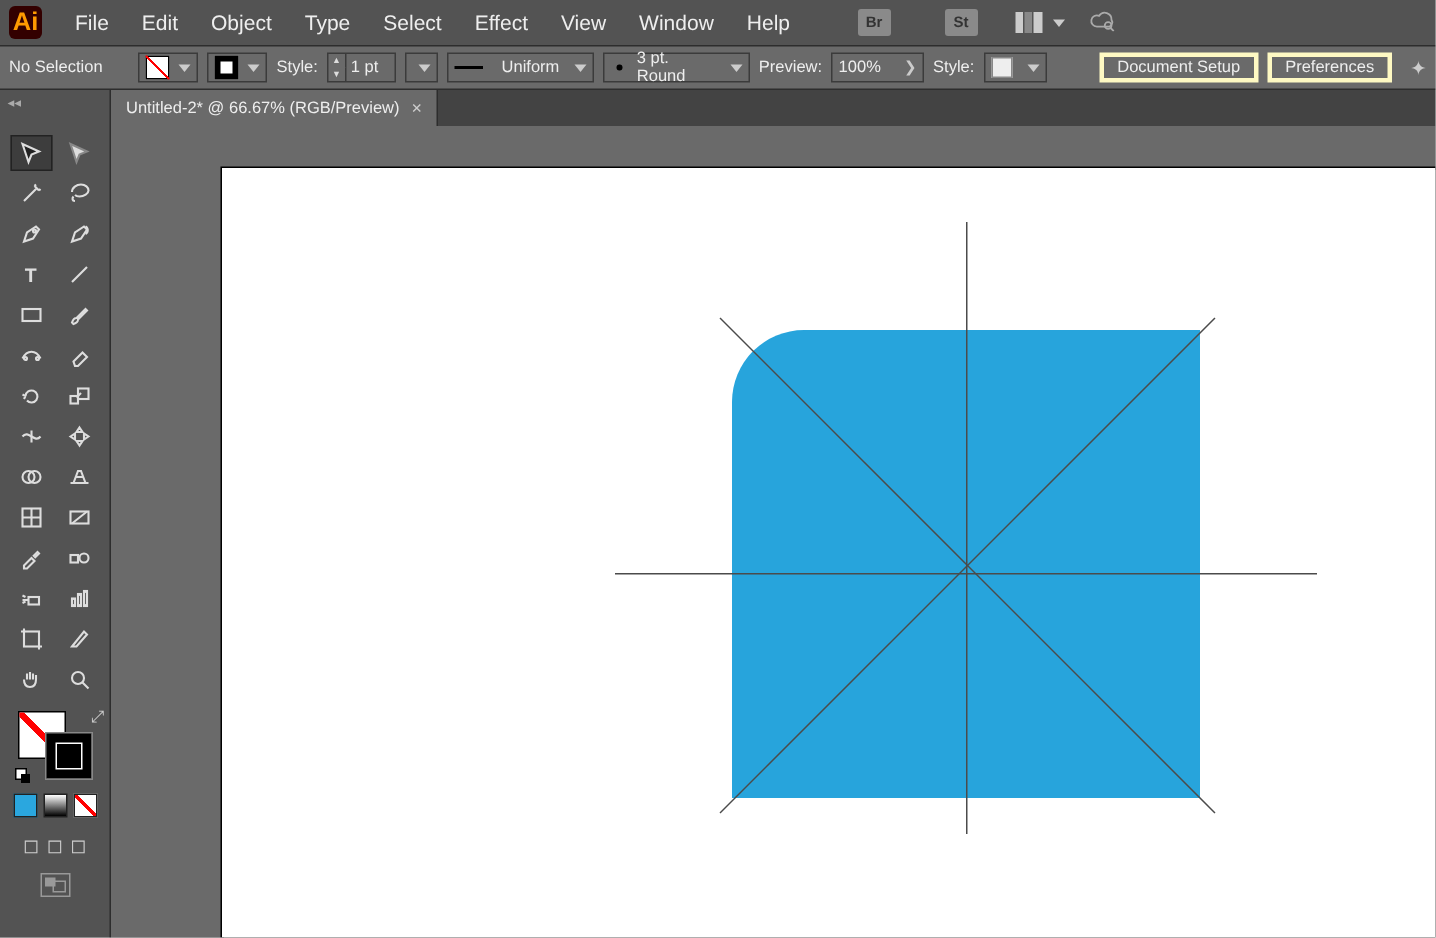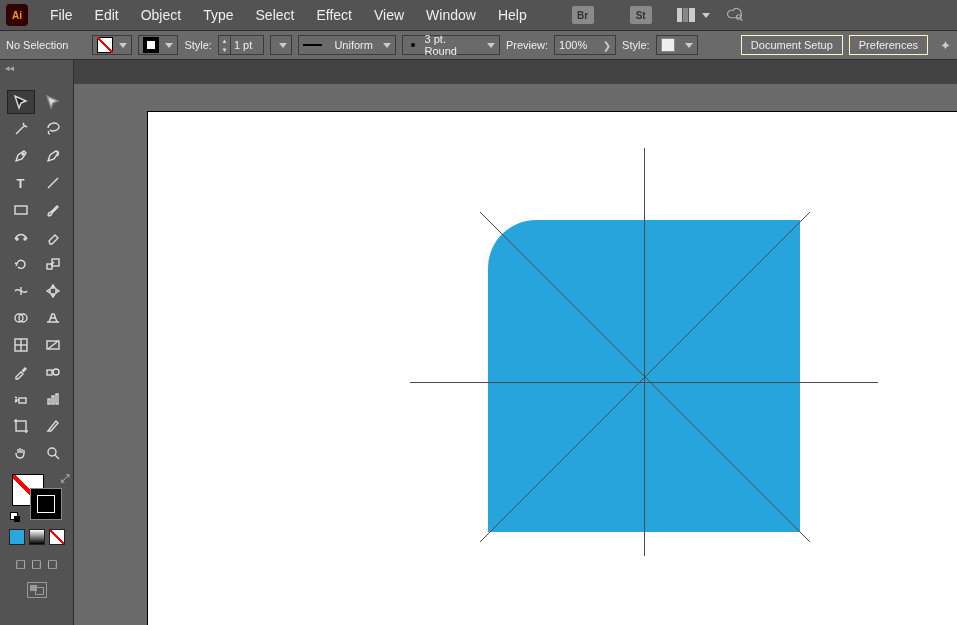"Ai" .ai-logo { font-size: 10px -> 17px }
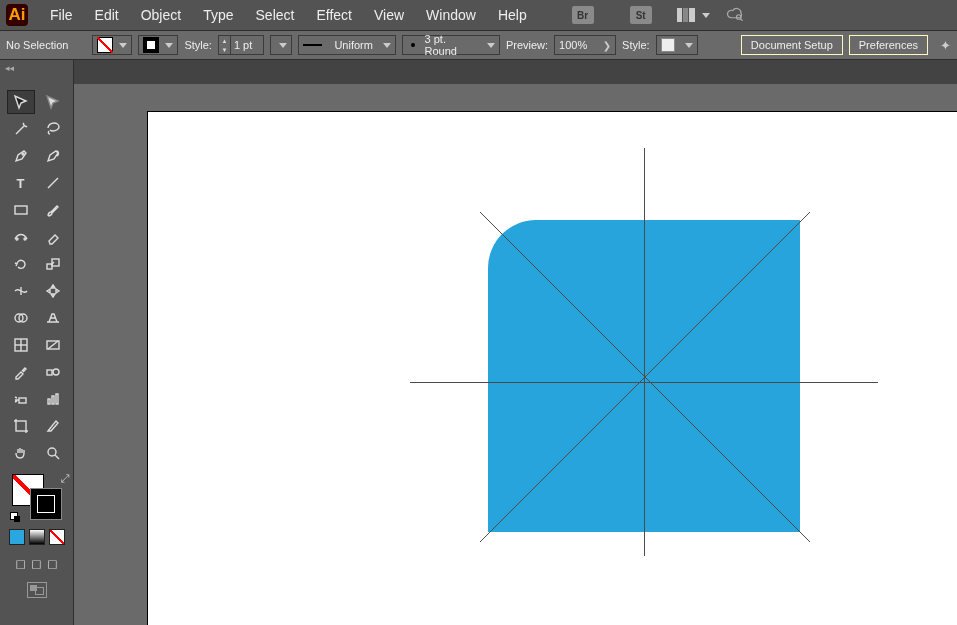"Document Setup" .ctl-btn { border: 1px solid #fef9c3 -> 3px solid #fef9c3 }
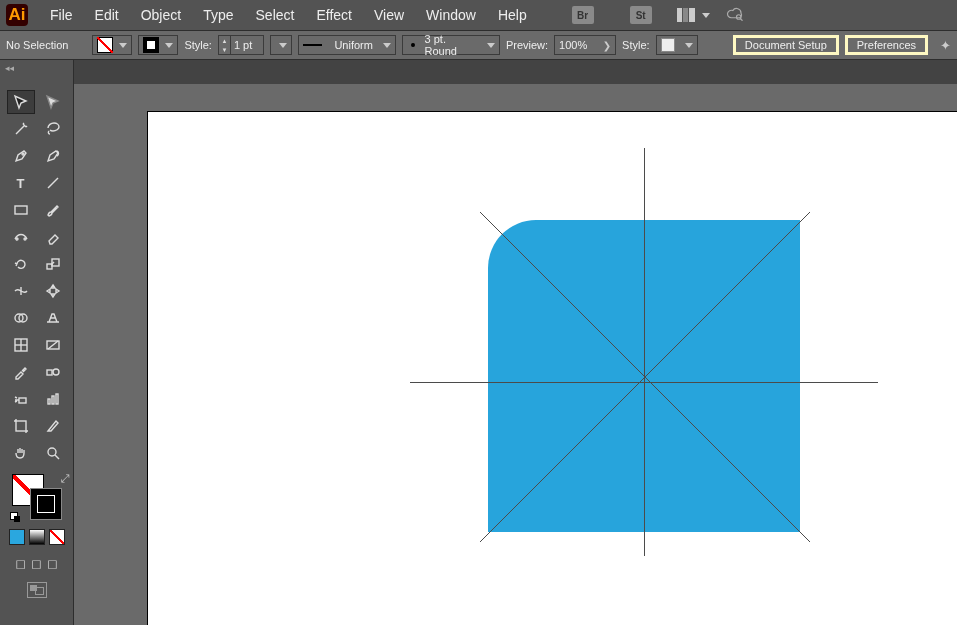"Untitled-2* @ 66.67% (RGB/Preview)" div.doc-tab { html: none -> <div> <span>Untitled-2* @ 66.67% (RGB/Preview)</span> <span>×</span> </div> }
